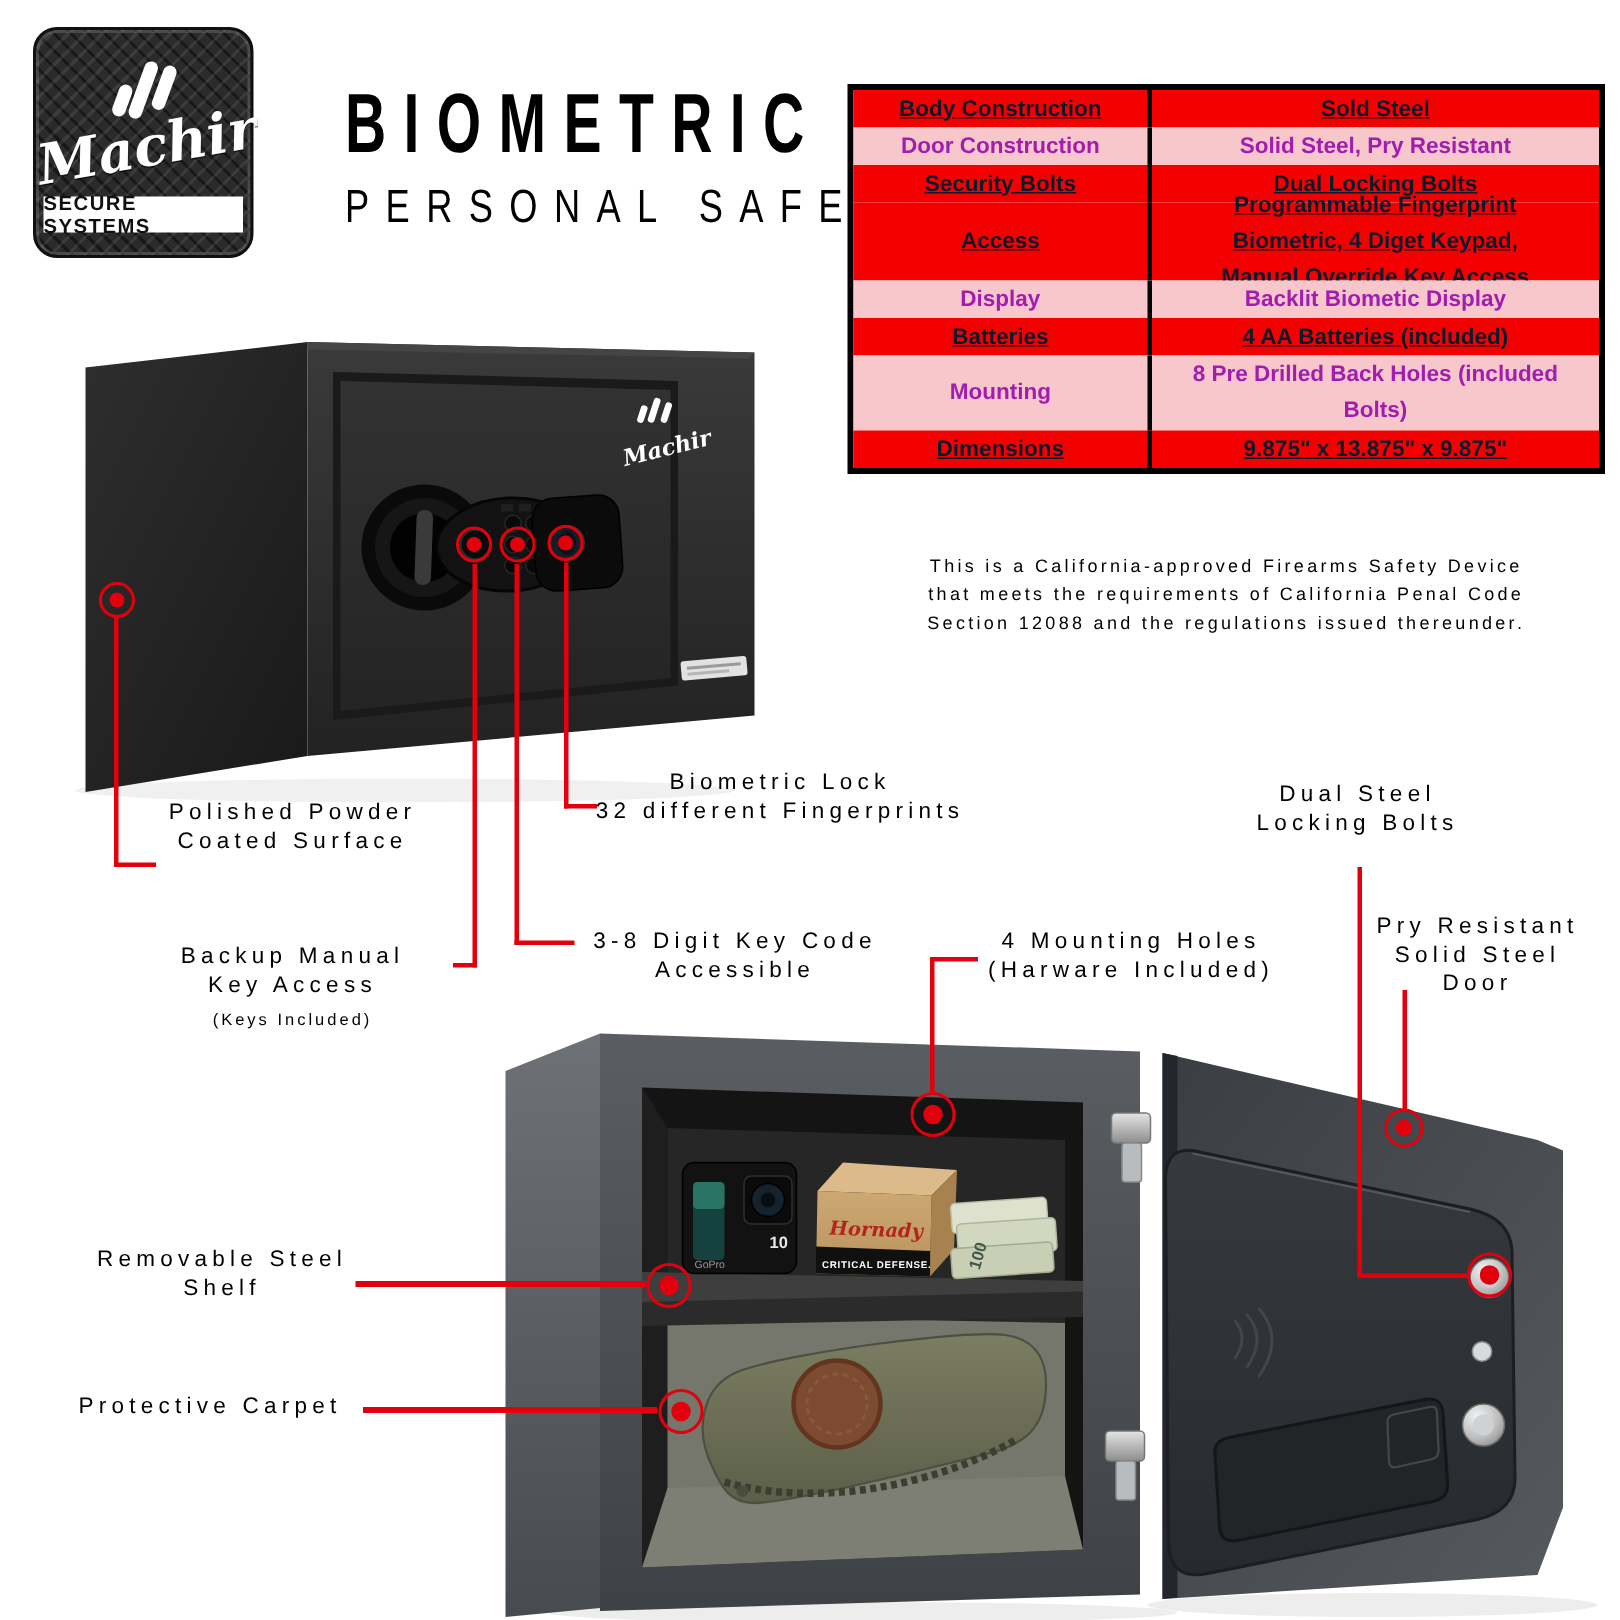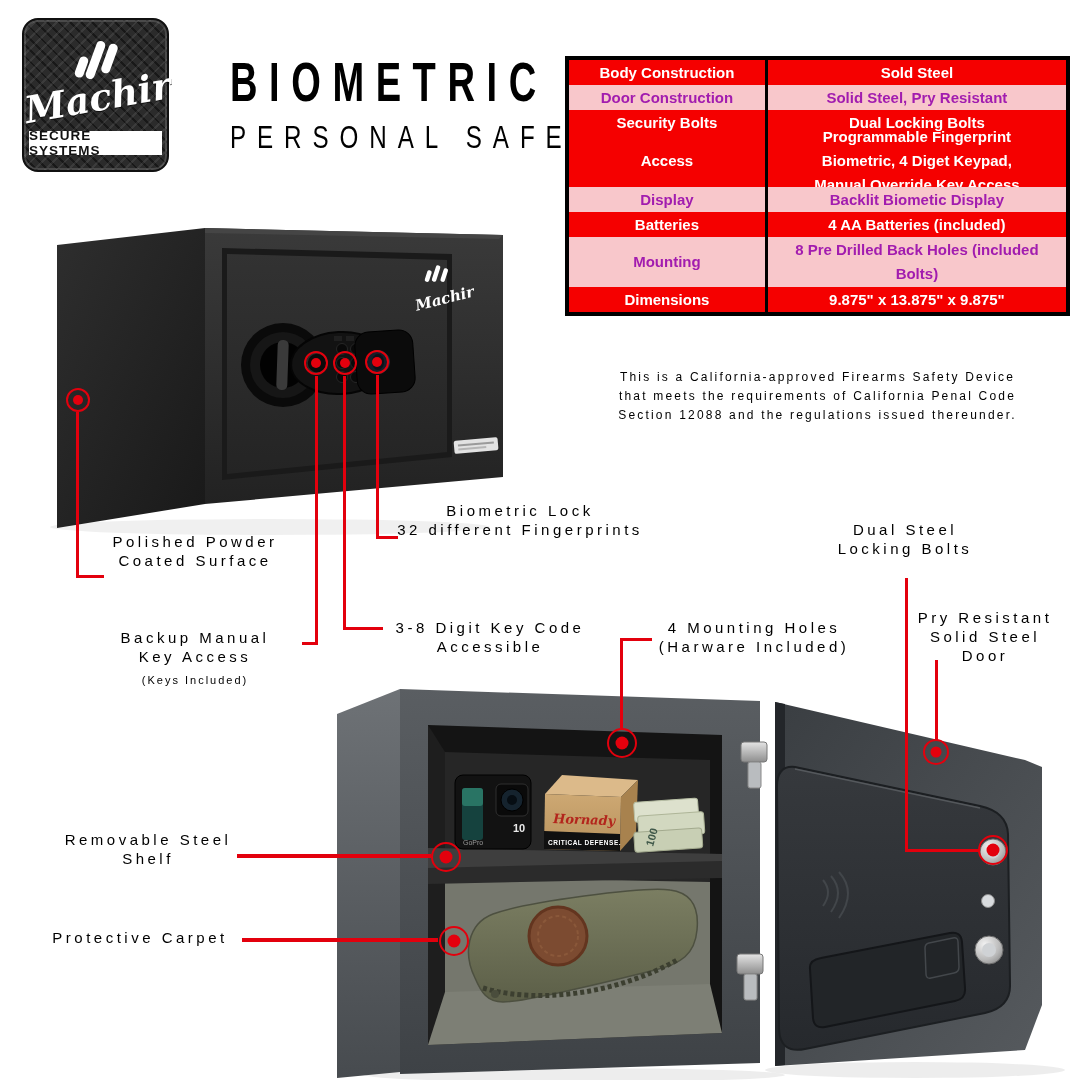"Body Construction" .spec .r-red { color: #ffffff -> #0f172a; text-decoration: none -> underline }
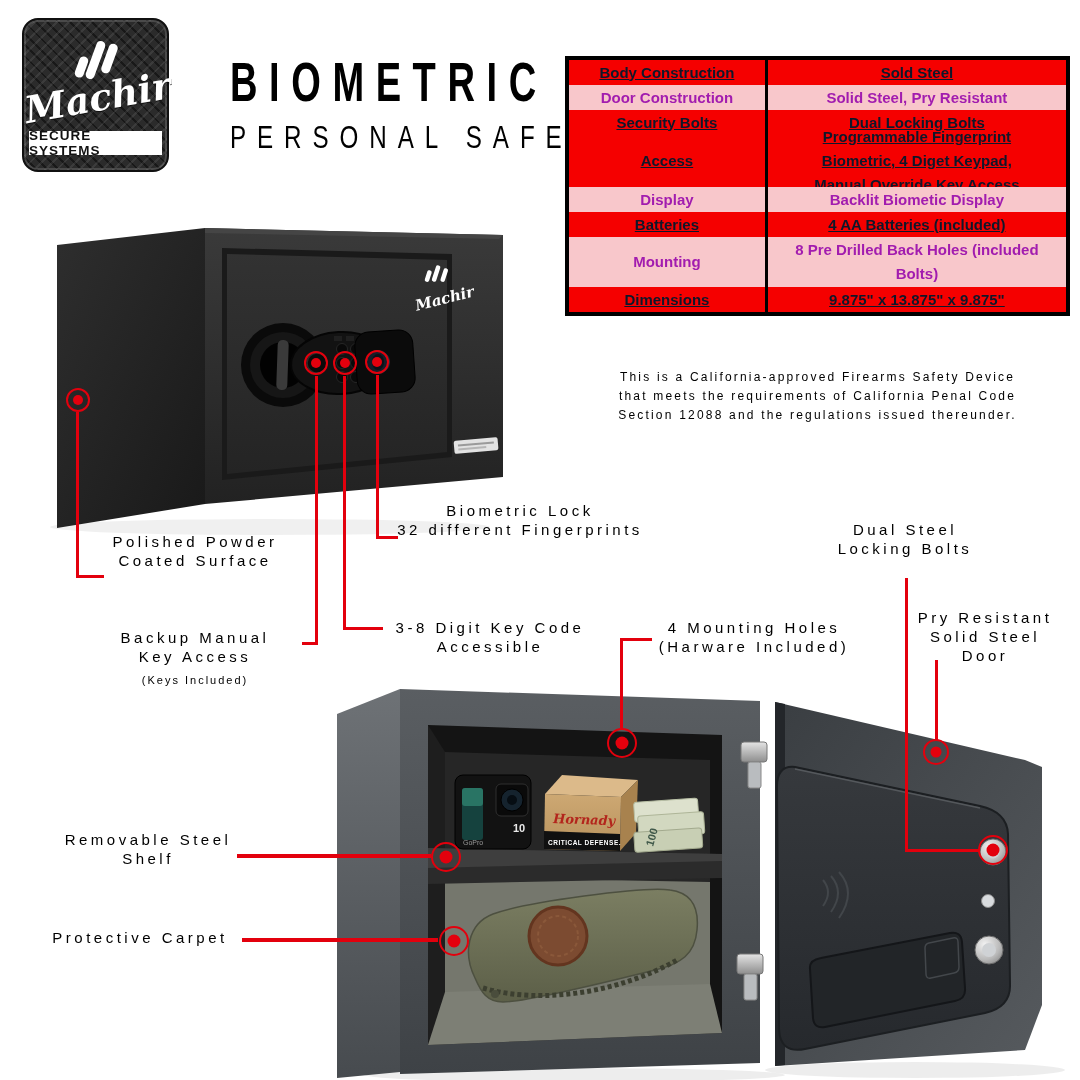"Biometric Lock" div.co { top: 501px -> 512px }
